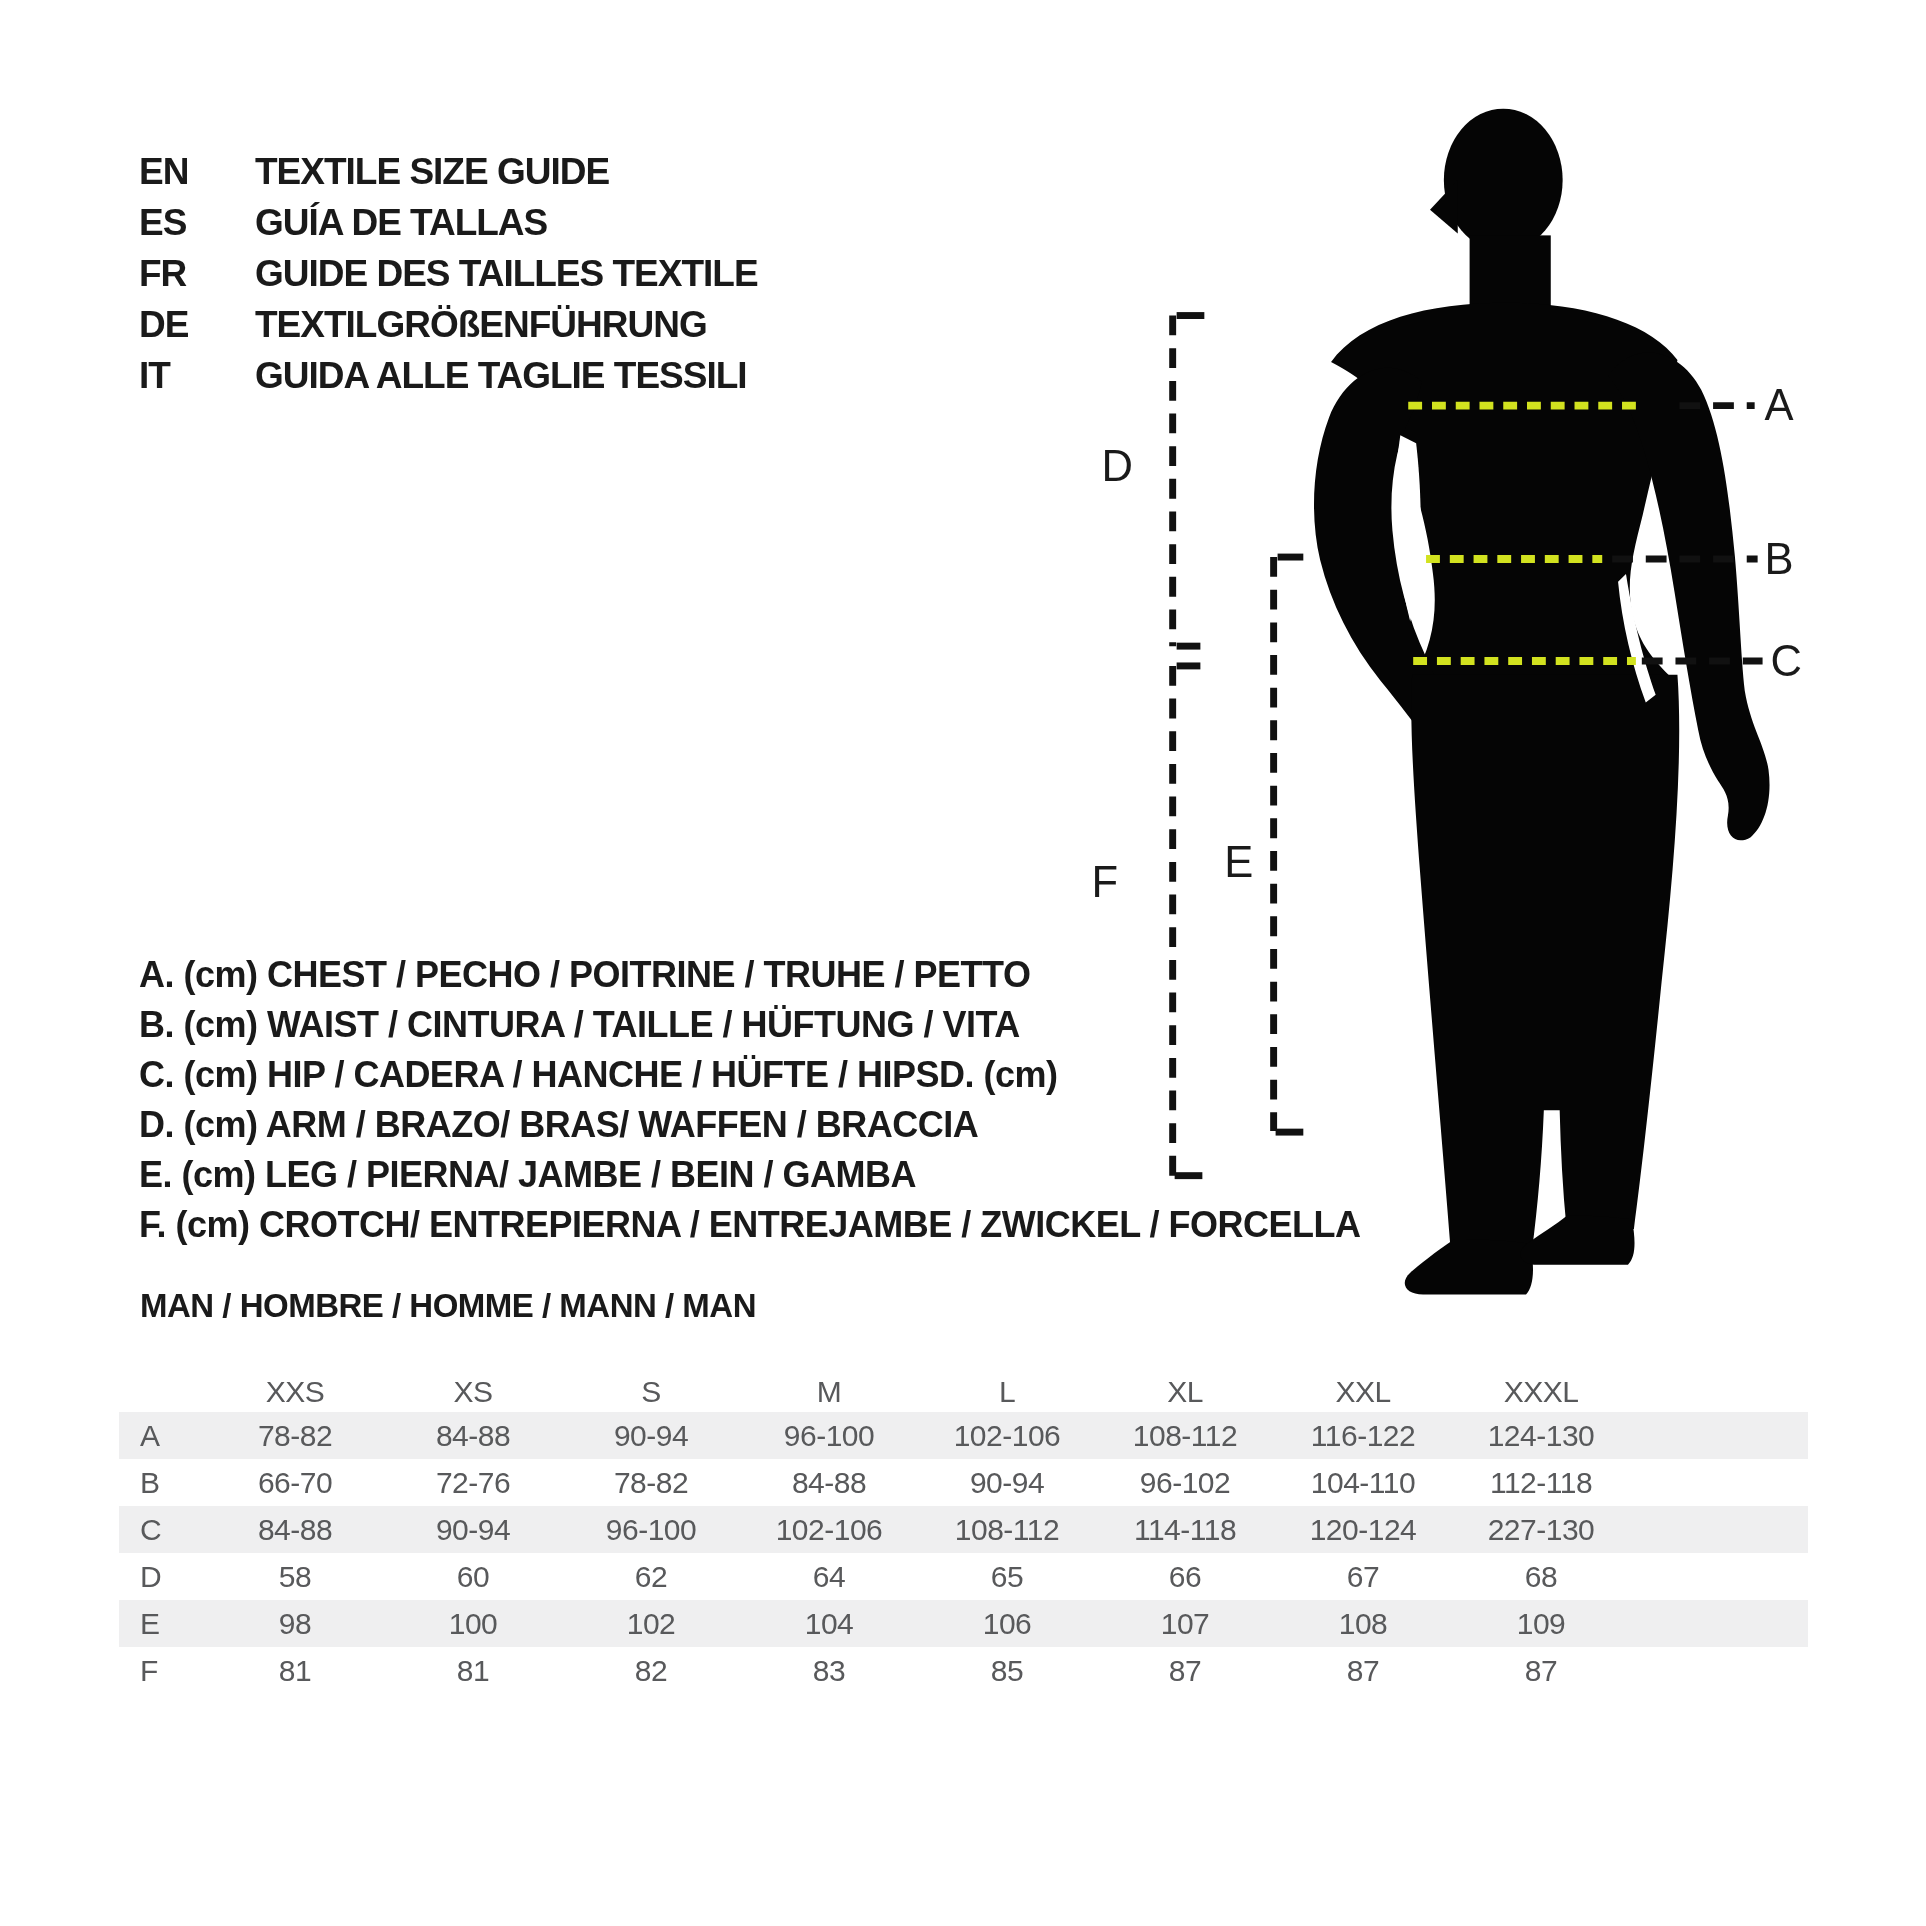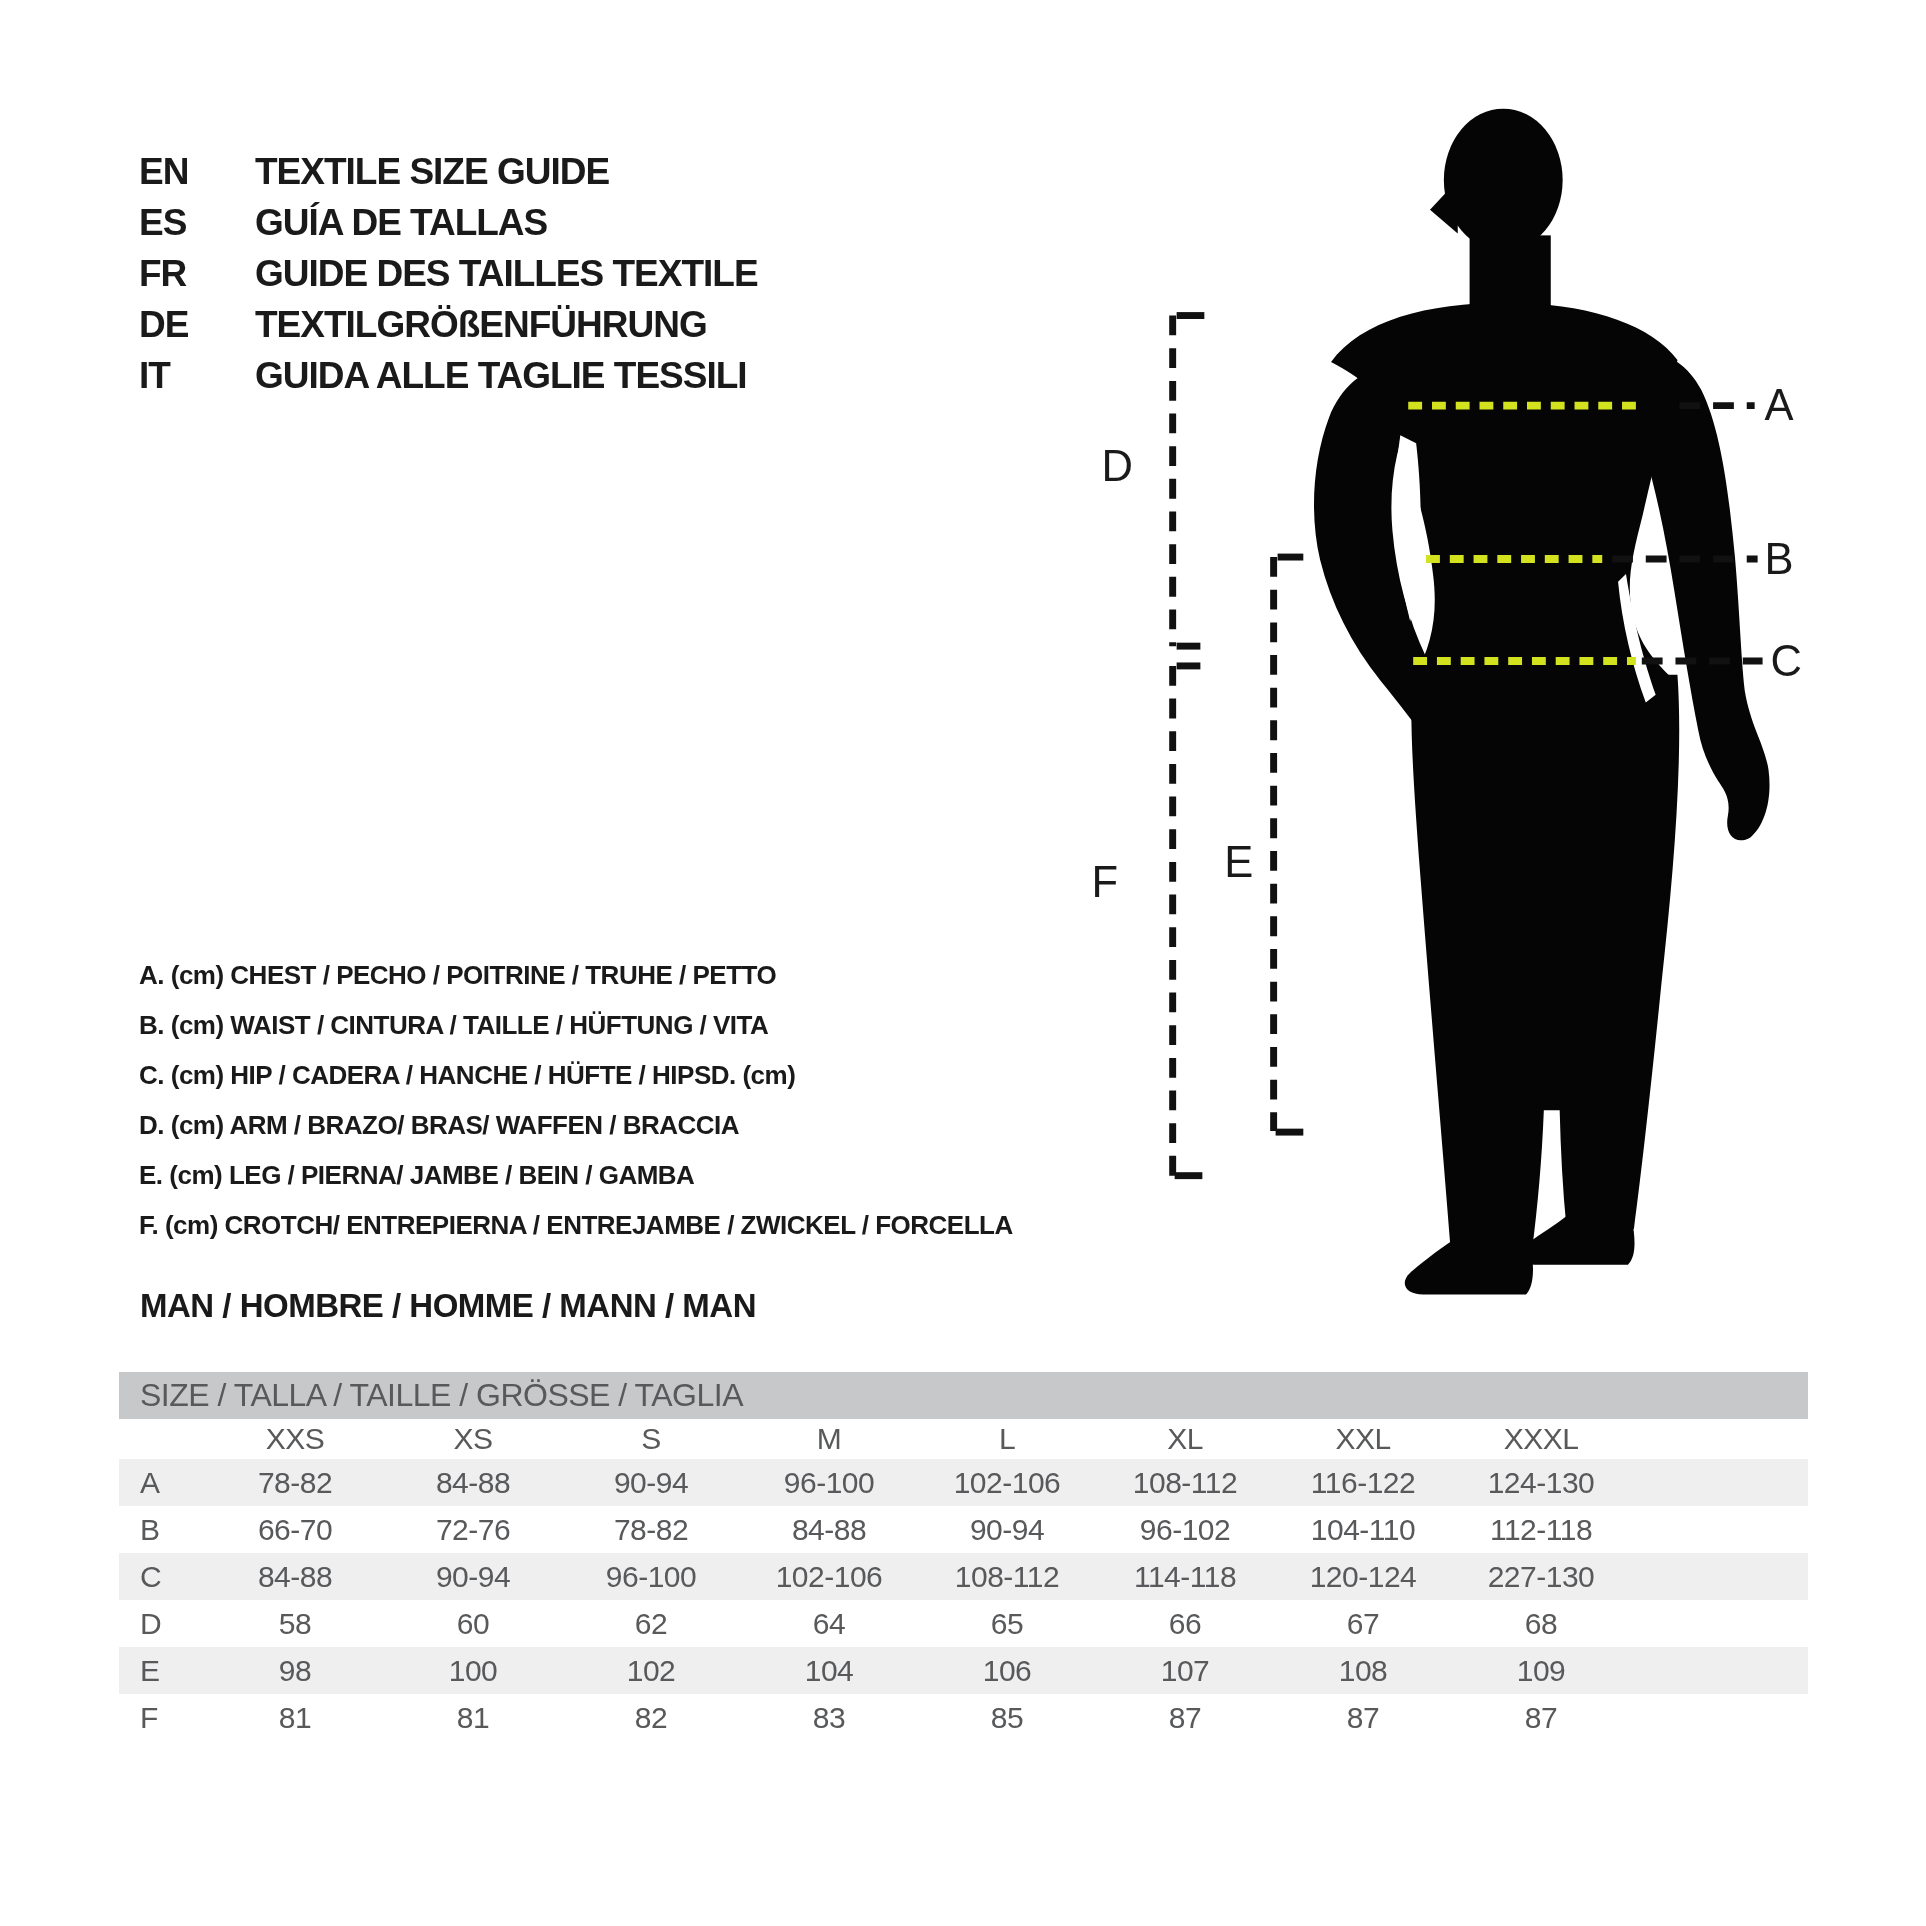"A. (cm) CHEST / PECHO" .legend-line { font-size: 26px -> 36px }
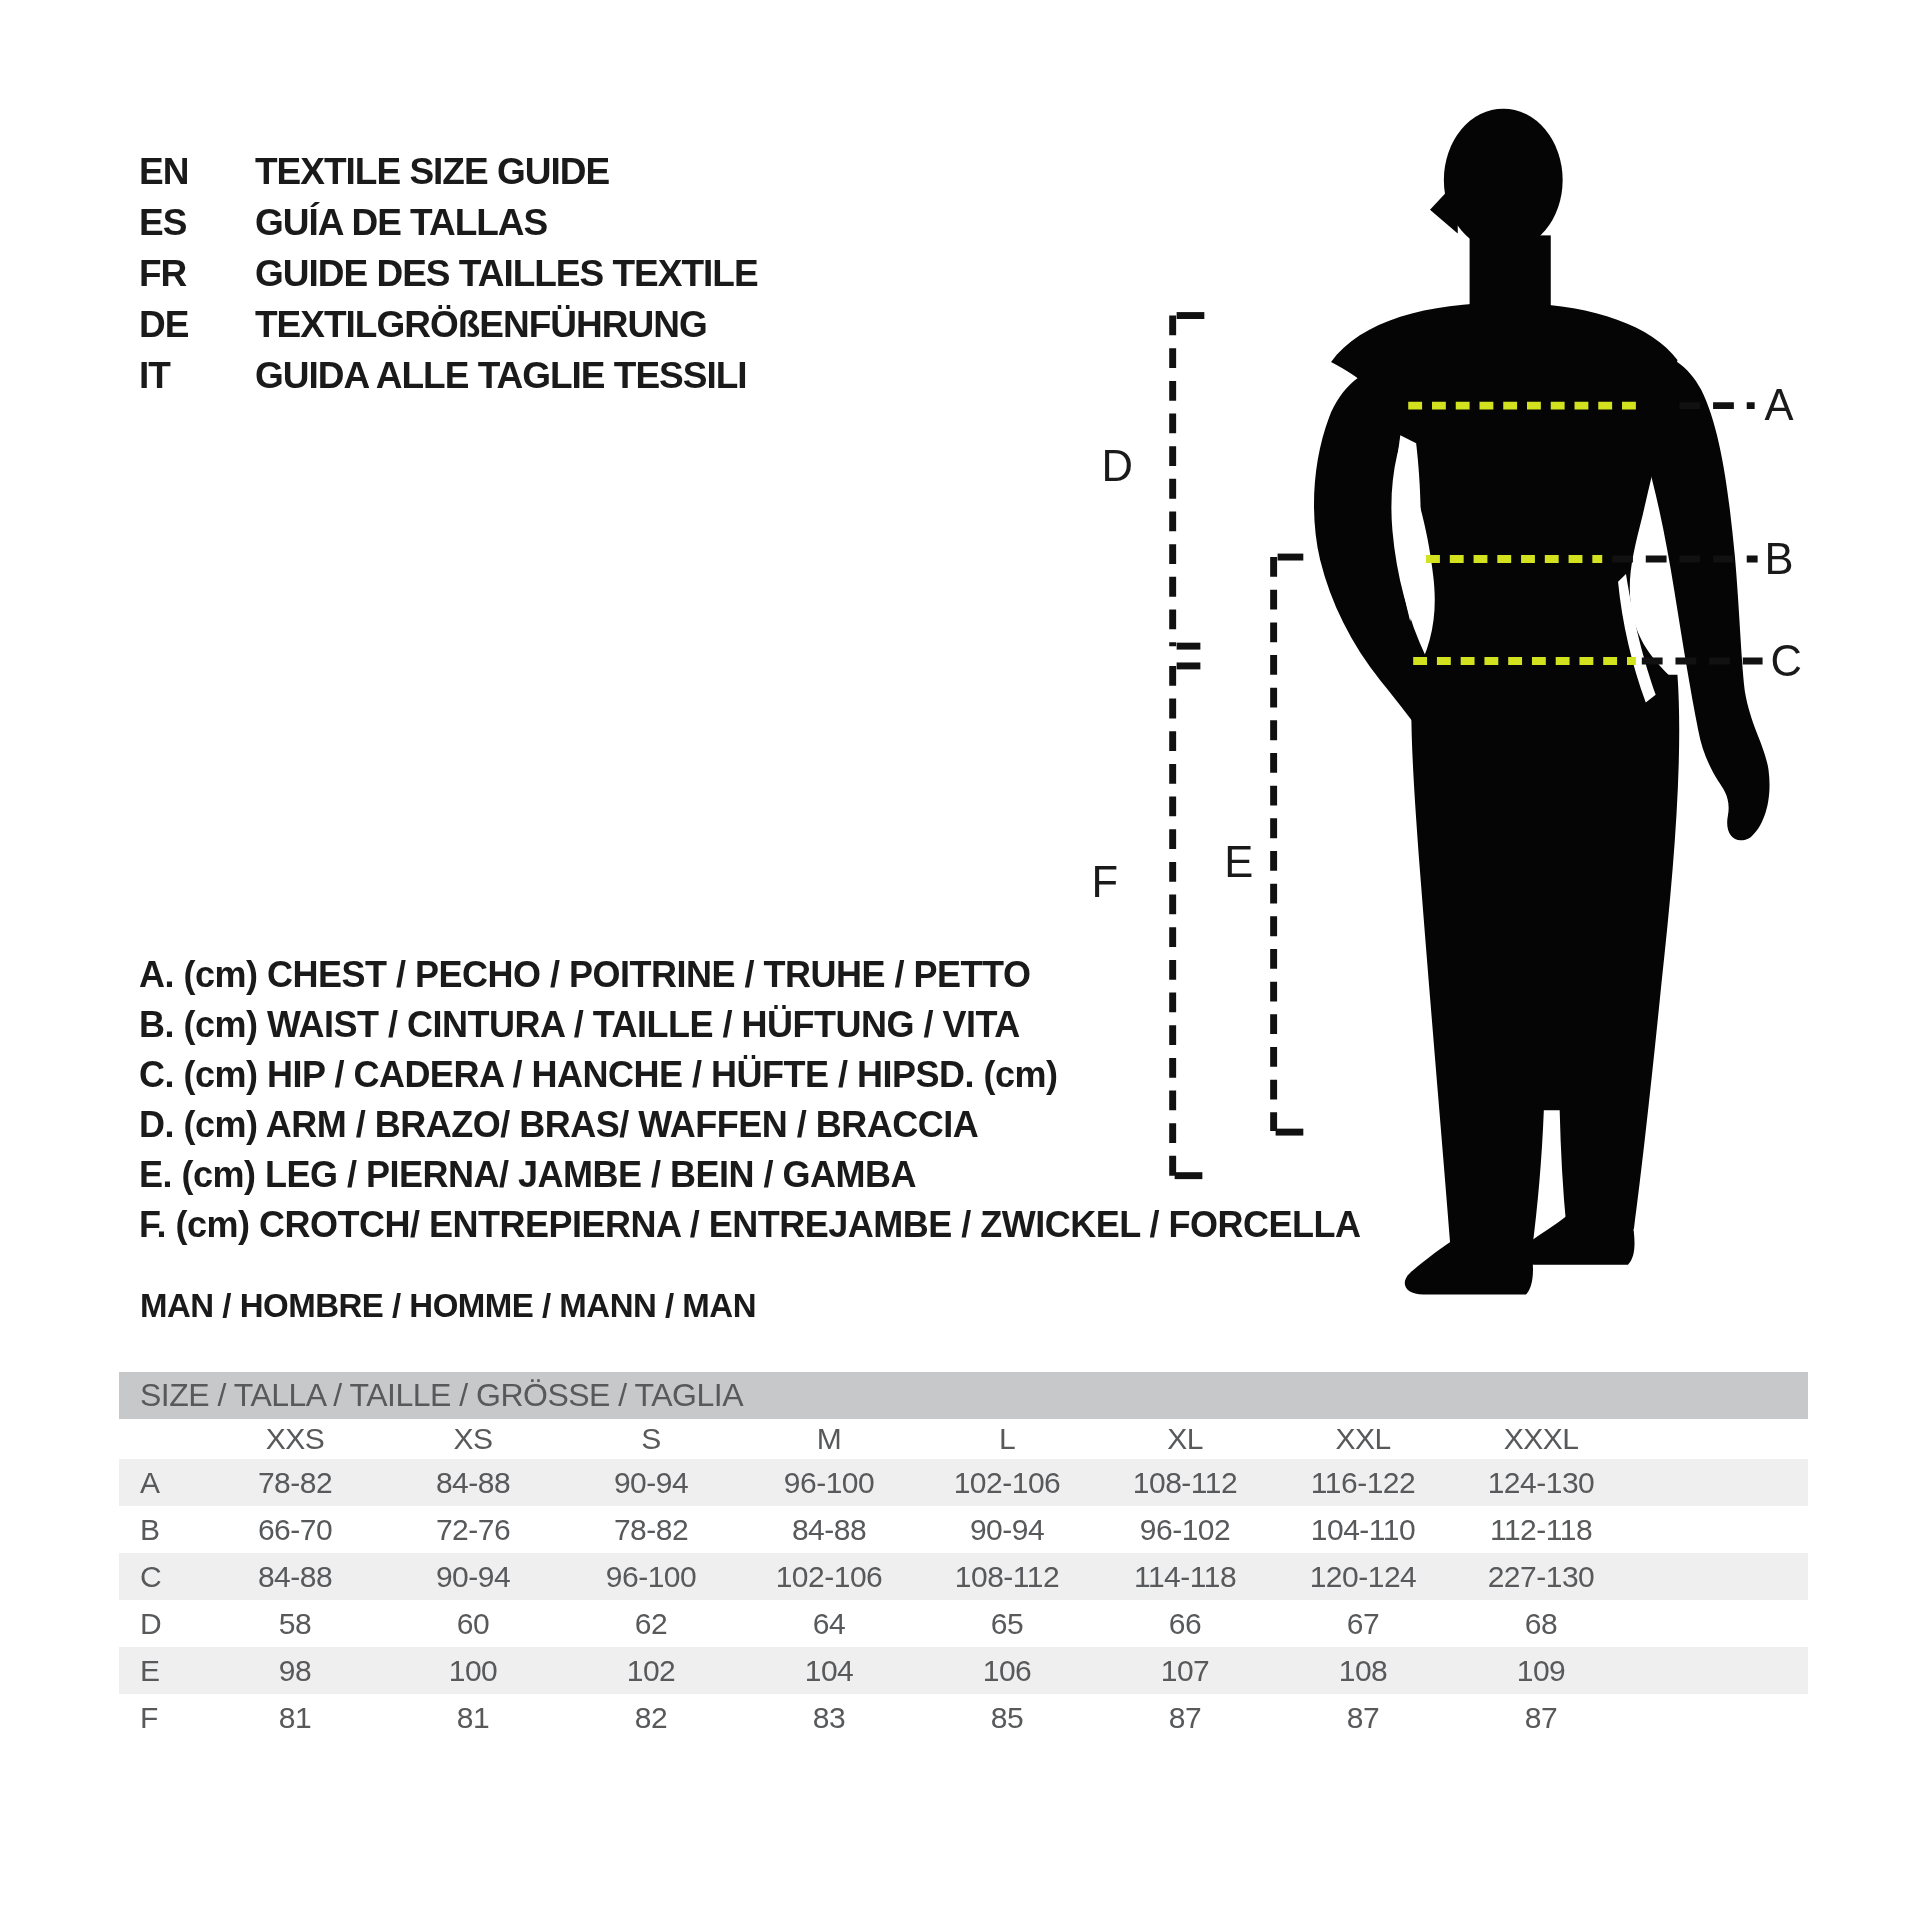"SIZE / TALLA / TAILLE" div.thead { html: <div> <span>SIZE / TALLA / TAILLE / GRÖSSE / TAGLIA</span> </div> -> none }
